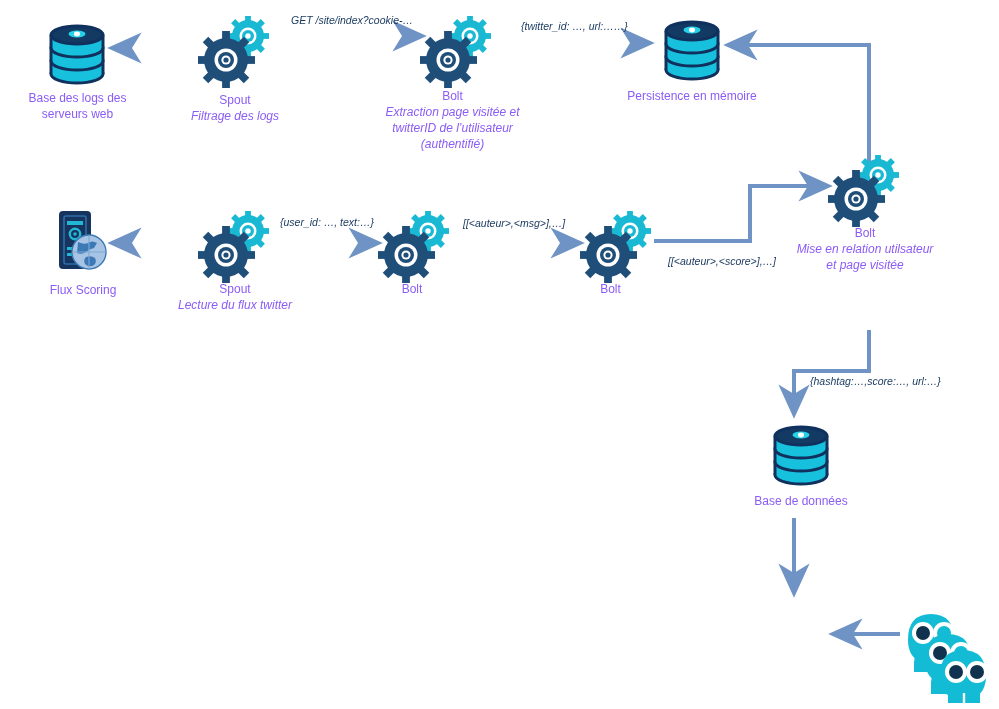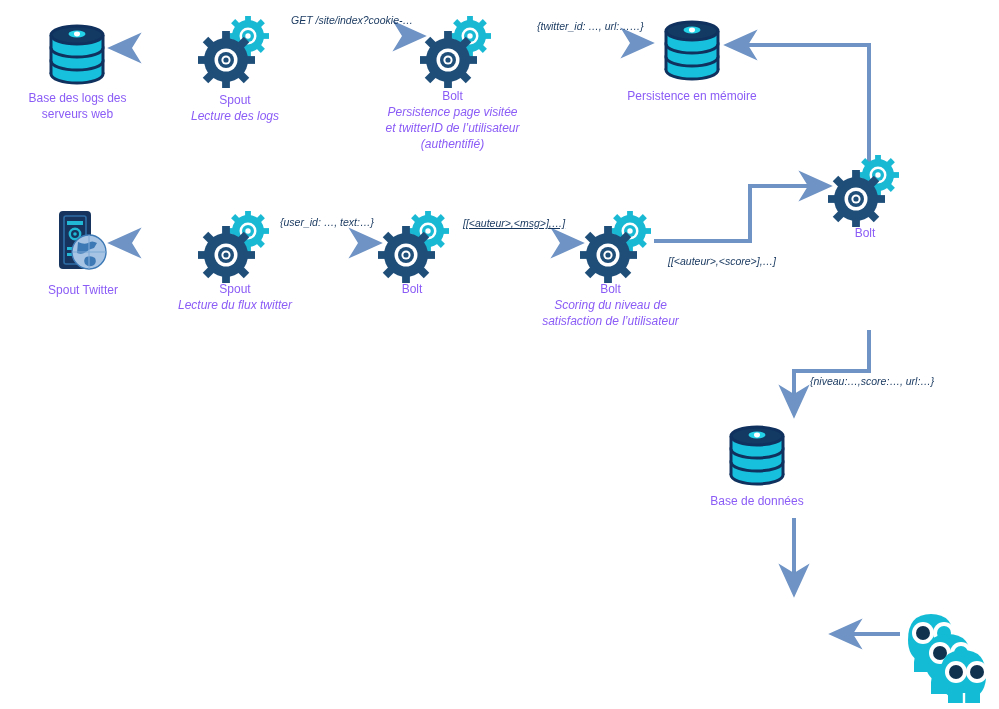"{twitter_id: …, url:……}" div.edge-label { margin-left: 16px -> none }
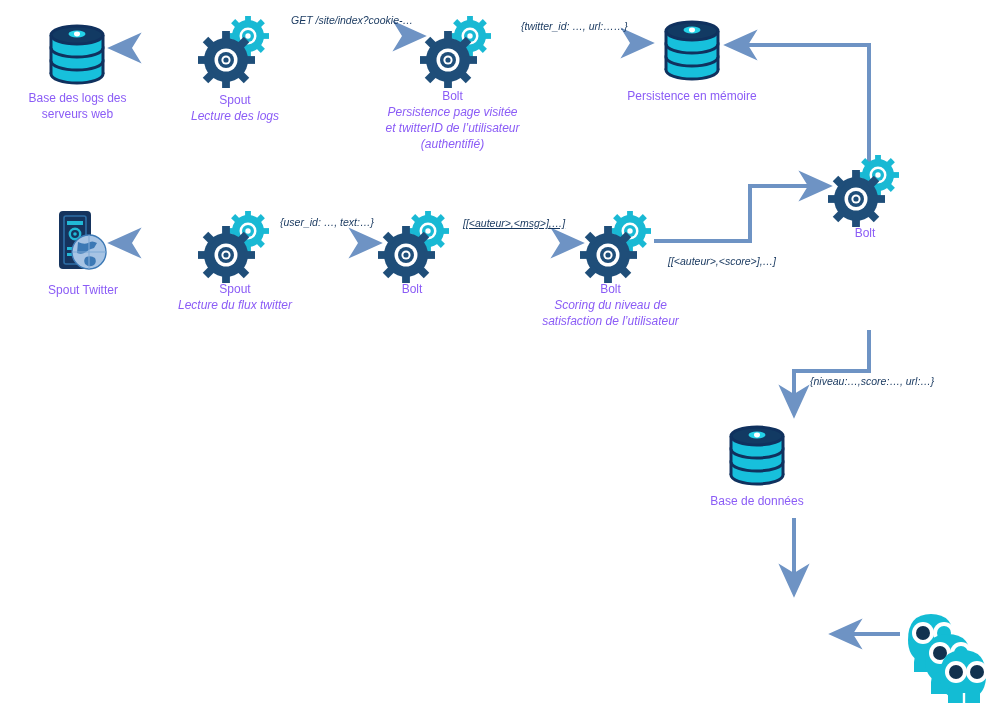"Lecture des logs" span.sub { text: Lecture -> Filtrage }
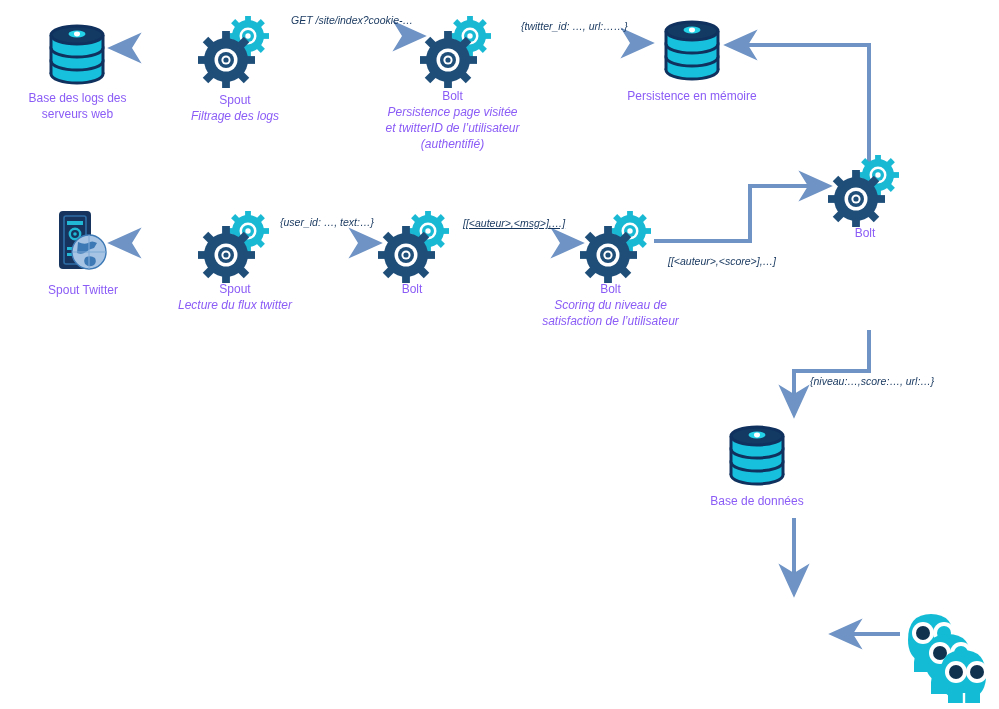"Persistence page visitée et twitterID" span.sub { text: Persistence -> Extraction }
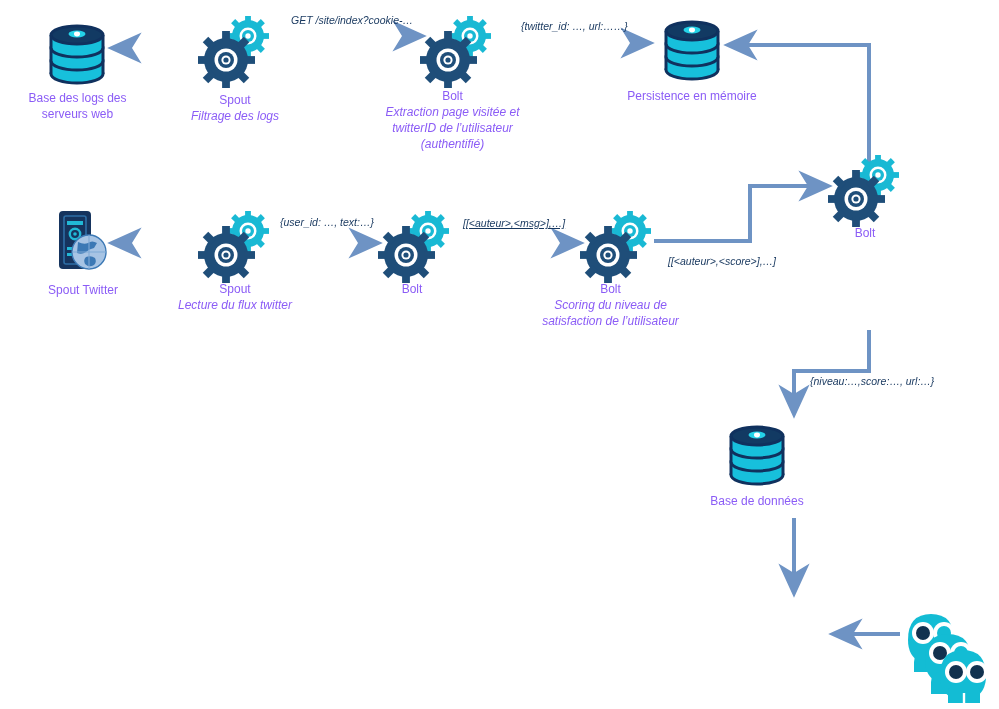"[[<auteur>,<msg>],…]" div.edge-label { text-decoration: underline -> none }
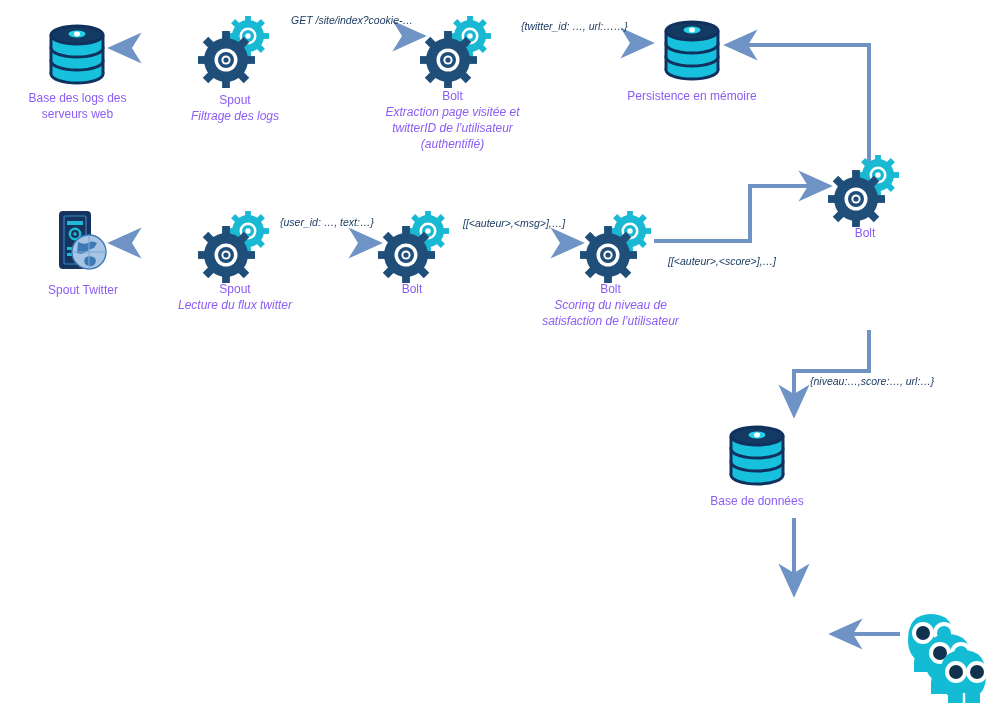"Mise en relation utilsateur et" span.sub { html: none -> <span>Mise en relation utilsateur et page visitée</span> }
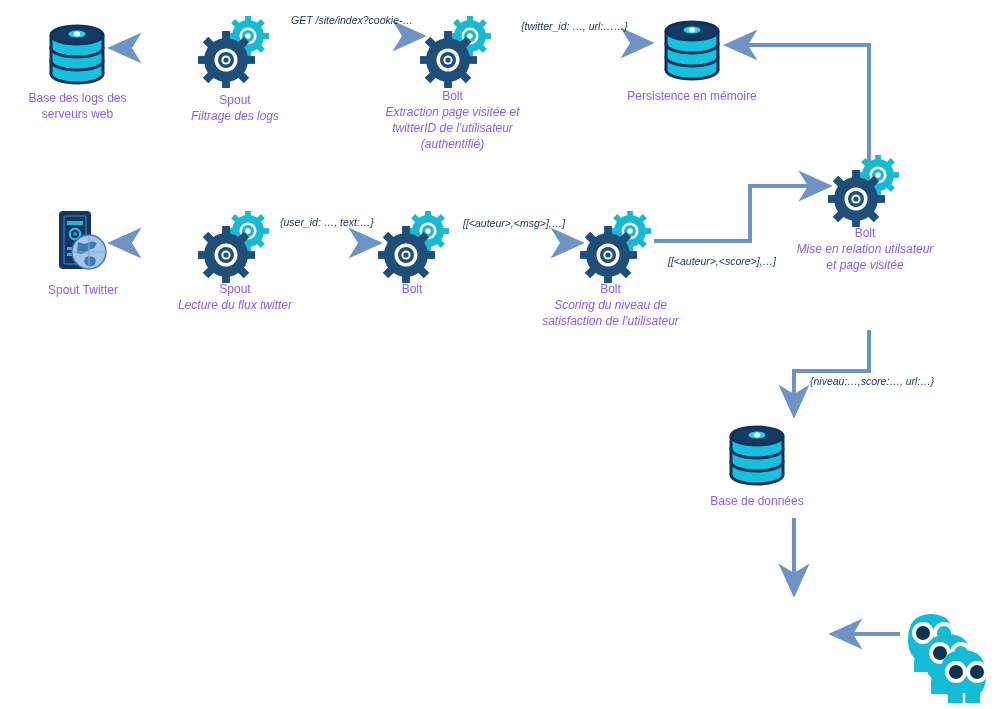"Spout Twitter" span.title { text: Spout Twitter -> Flux Scoring }
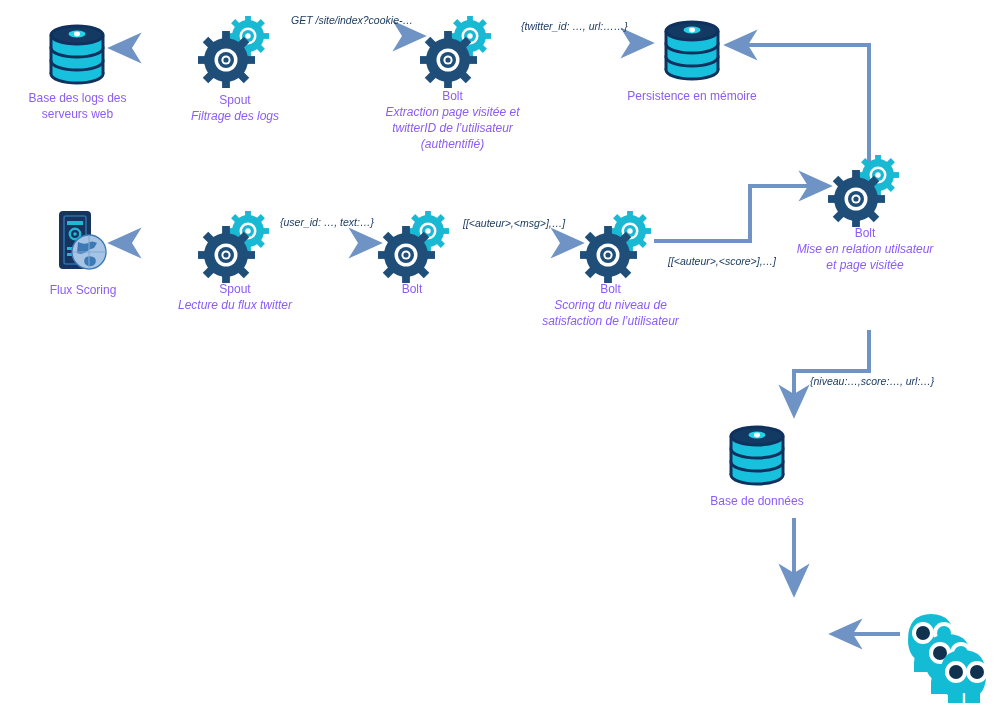"Scoring du niveau de satisfaction" span.sub { html: <span>Scoring du niveau de satisfaction de l’utilisateur</span> -> none }
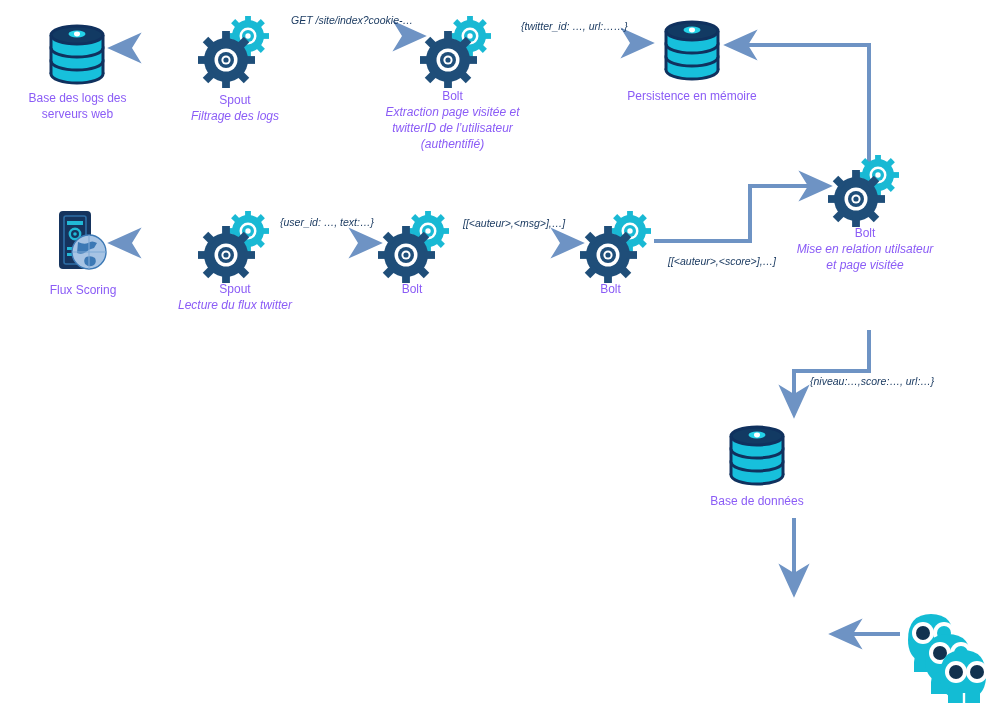"{niveau:…,score:…, url:…}" div.edge-label { text: niveau -> hashtag }
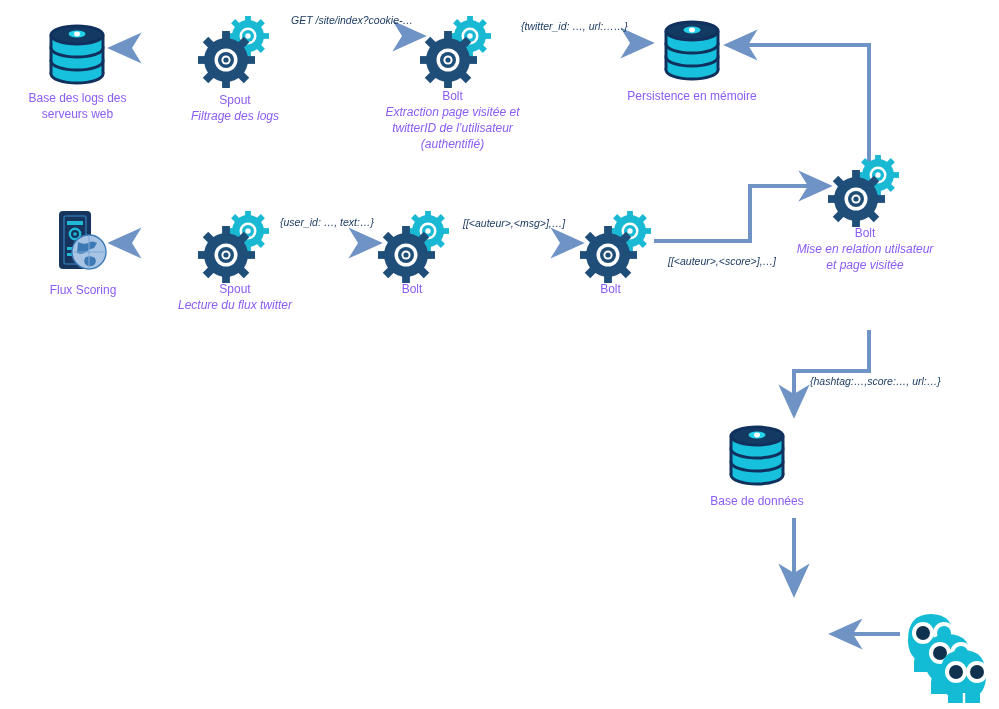"Base de données" div.node { left: 722px -> 766px }
